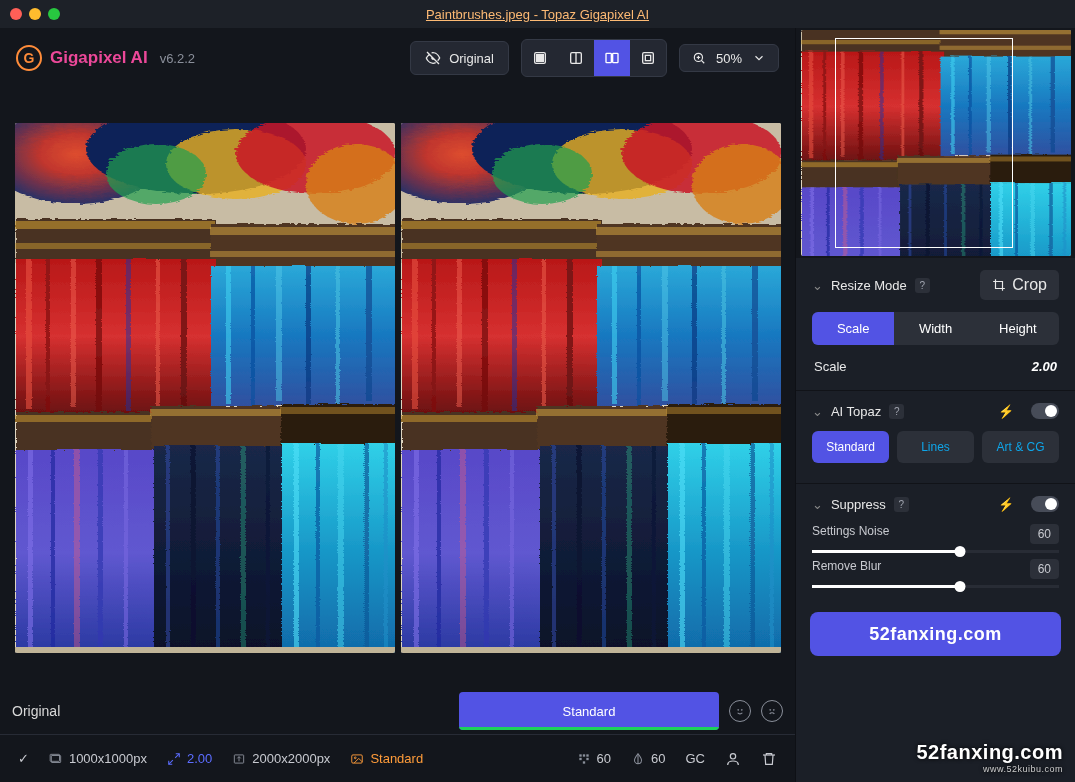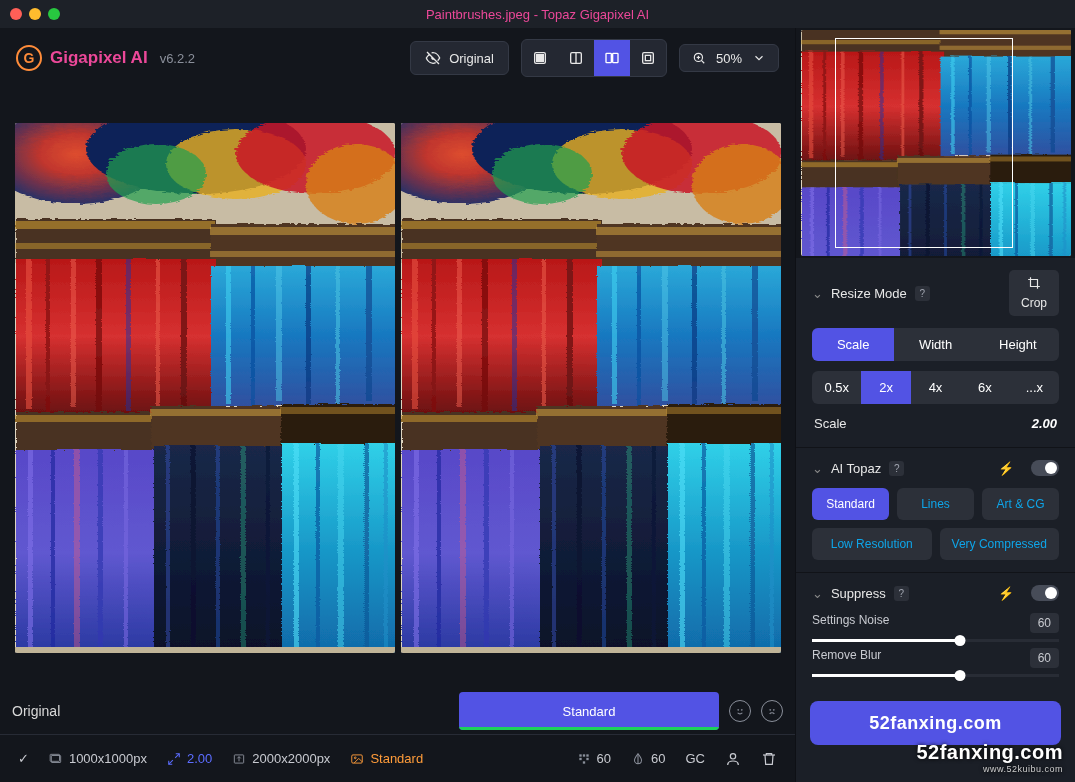"Paintbrushes.jpeg - Topaz Gigapixel AI" .title { color: #ec4899 -> #fdba74; text-decoration: none -> underline }
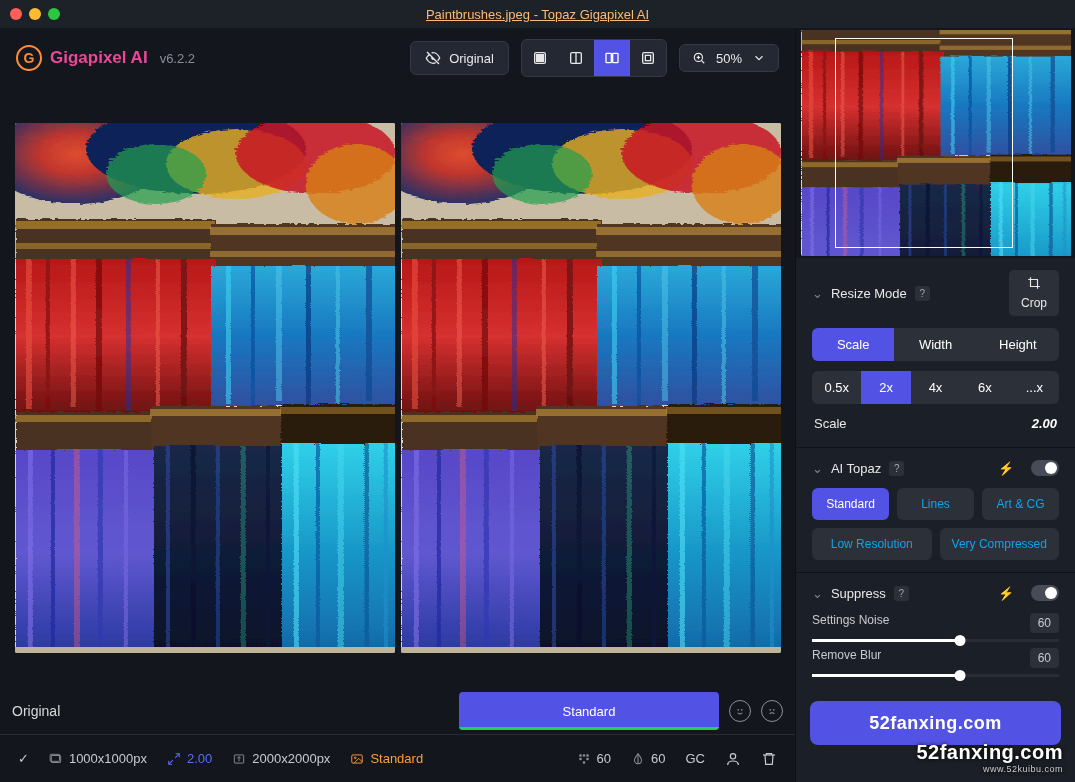"Crop" .cropbtn { flex-direction: column -> none; font-size: 12px -> 16px }
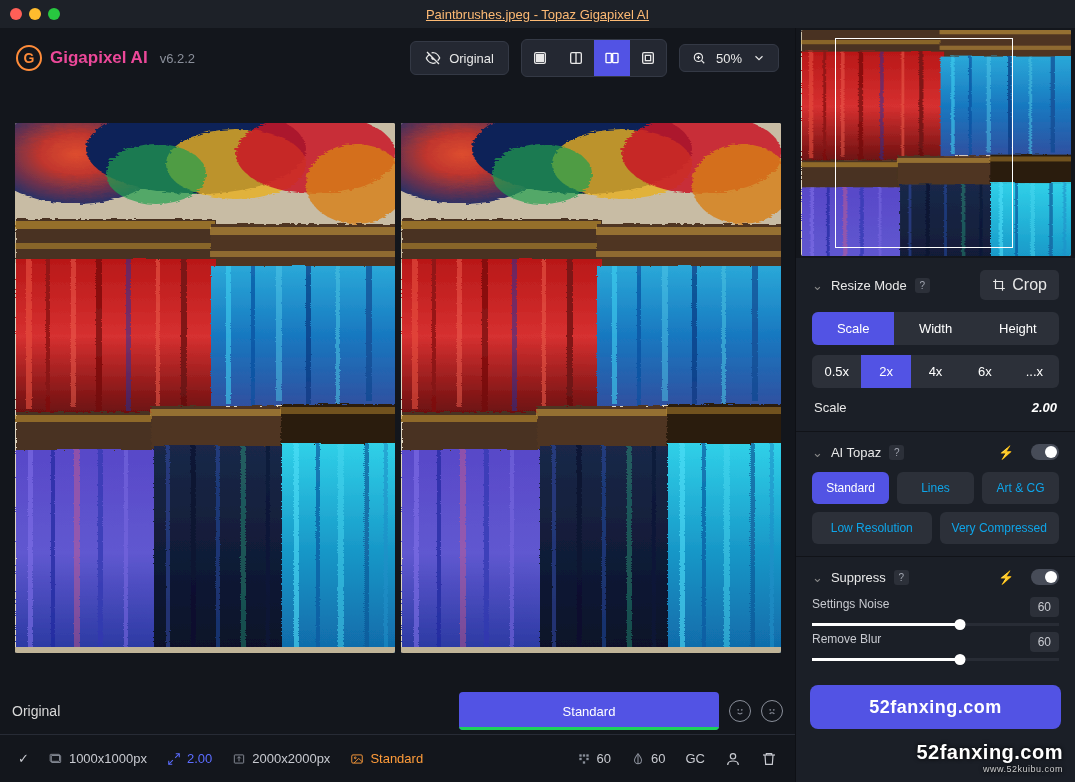"0.5x" div.seg { html: <div> <div><span>0.5x</span></div> <div><span>2x</span></div> <div><span>4x</span></div> <div><span>6x</span></div> <div><span>...x</span></div> </div> -> none }
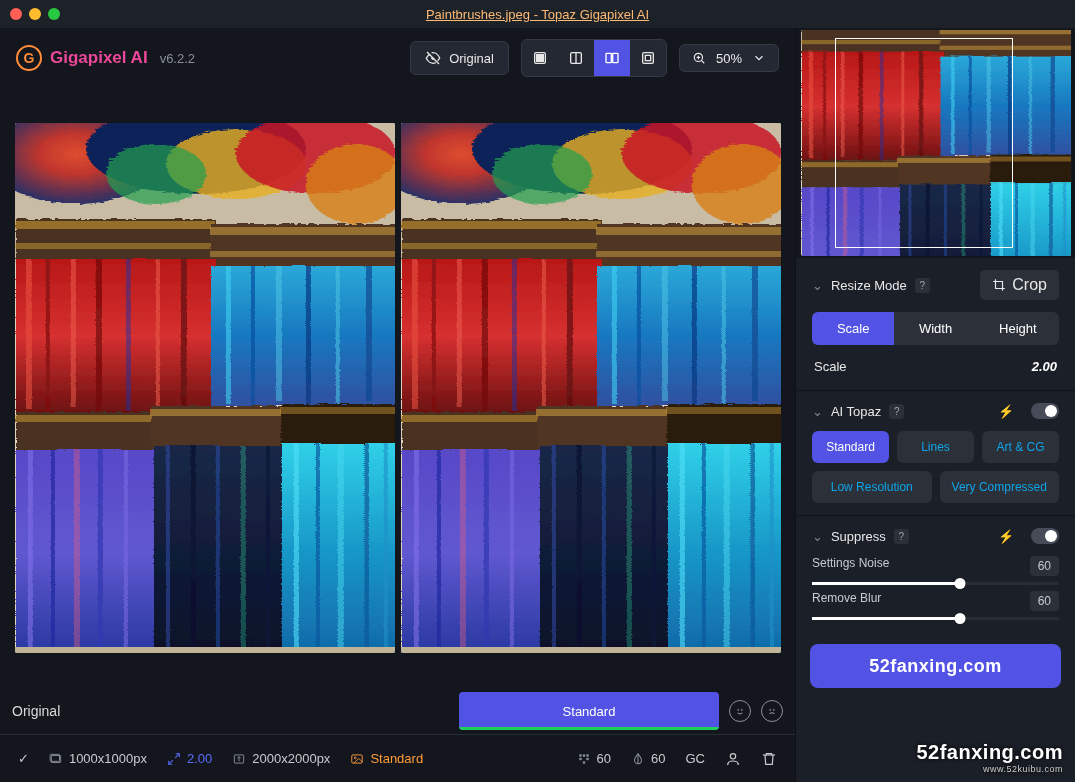"Low Resolution" div.grid2 { html: <div> <div><span>Low Resolution</span></div> <div><span>Very Compressed</span></div> </div> -> none }
